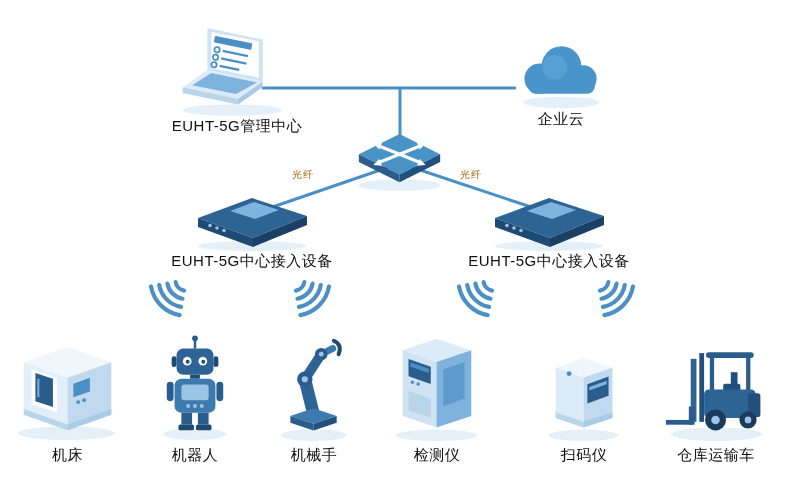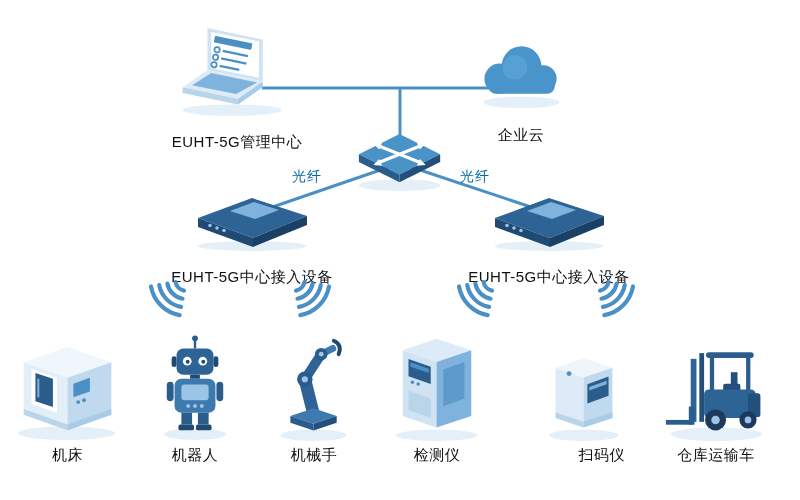"EUHT-5G管理中心" .label { margin-top: 16px -> 0 }
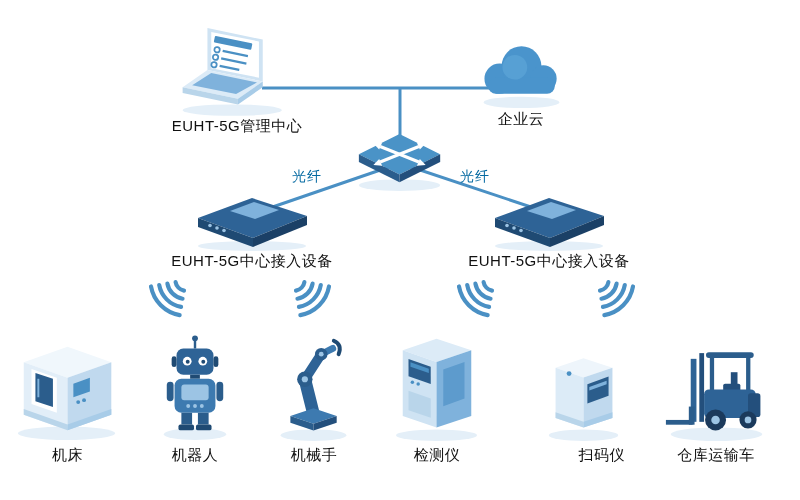"企业云" div.node { left: 466px -> 506px }
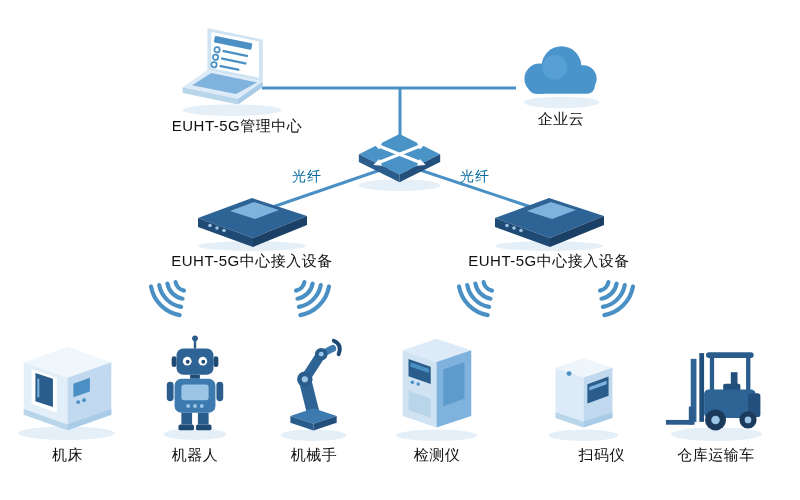"光纤" .fiber { color: #0369a1 -> #a16207; font-size: 14px -> 10px }
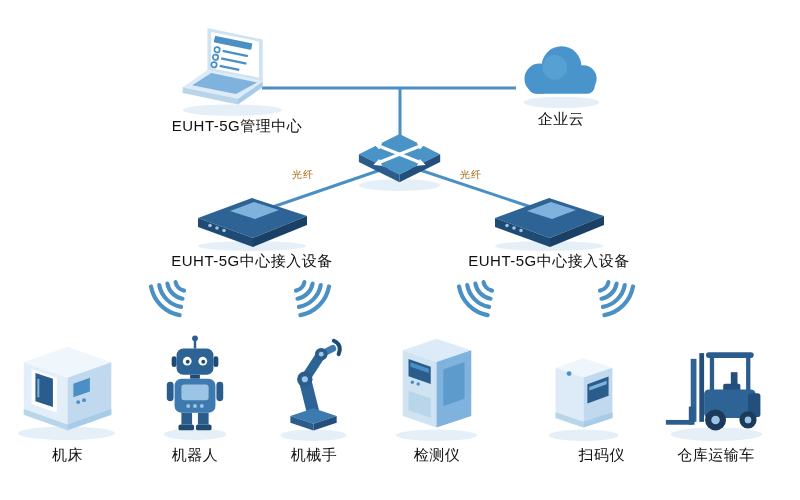"扫码仪" div.device { align-items: flex-end -> none }
